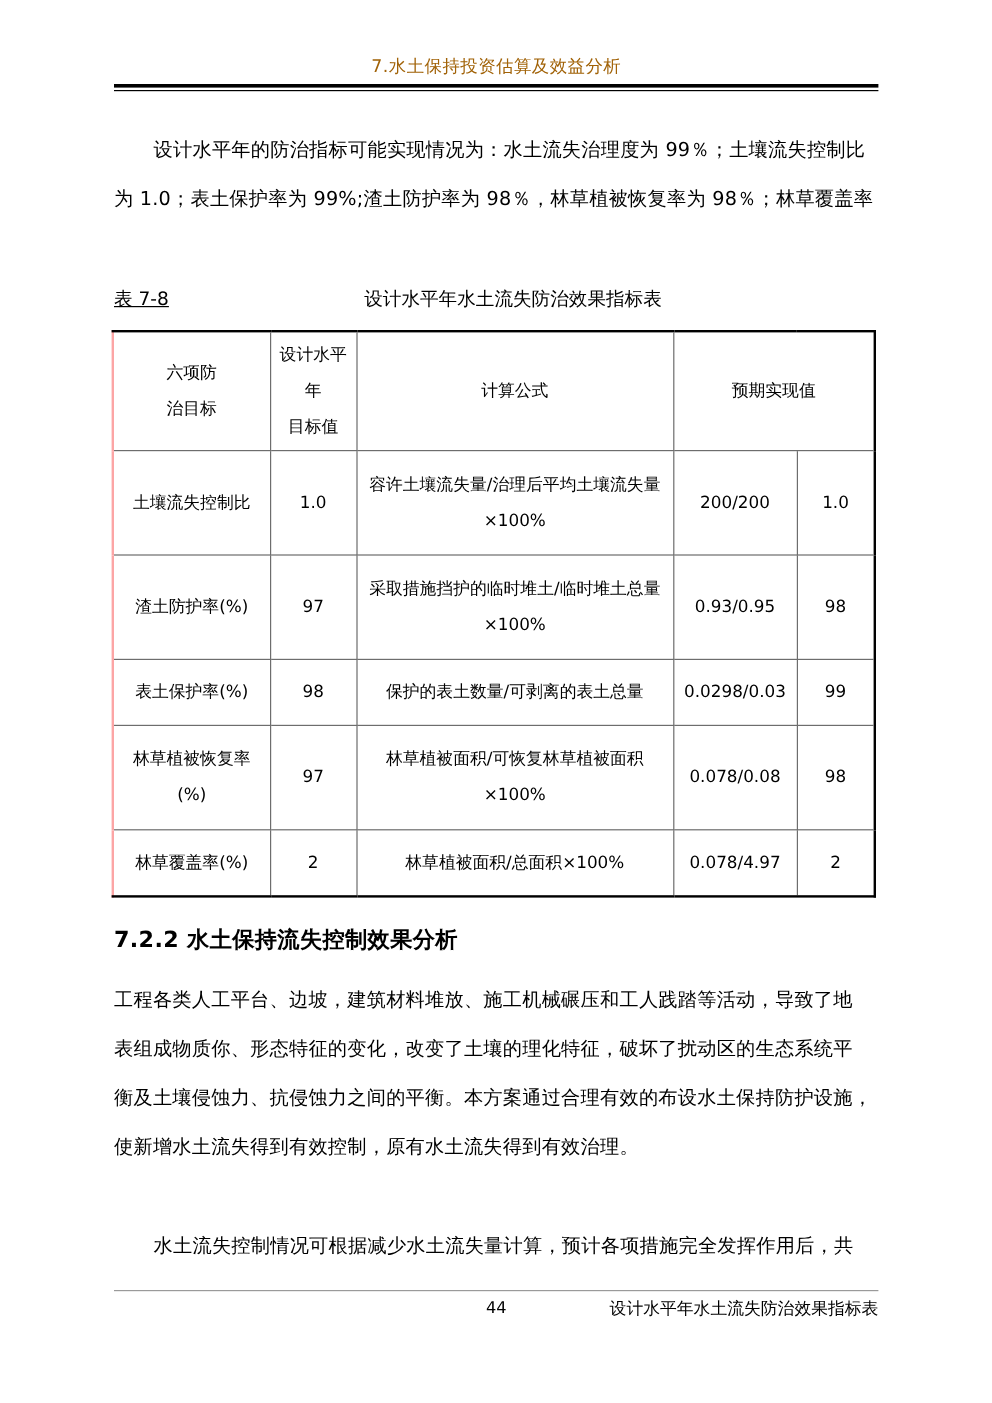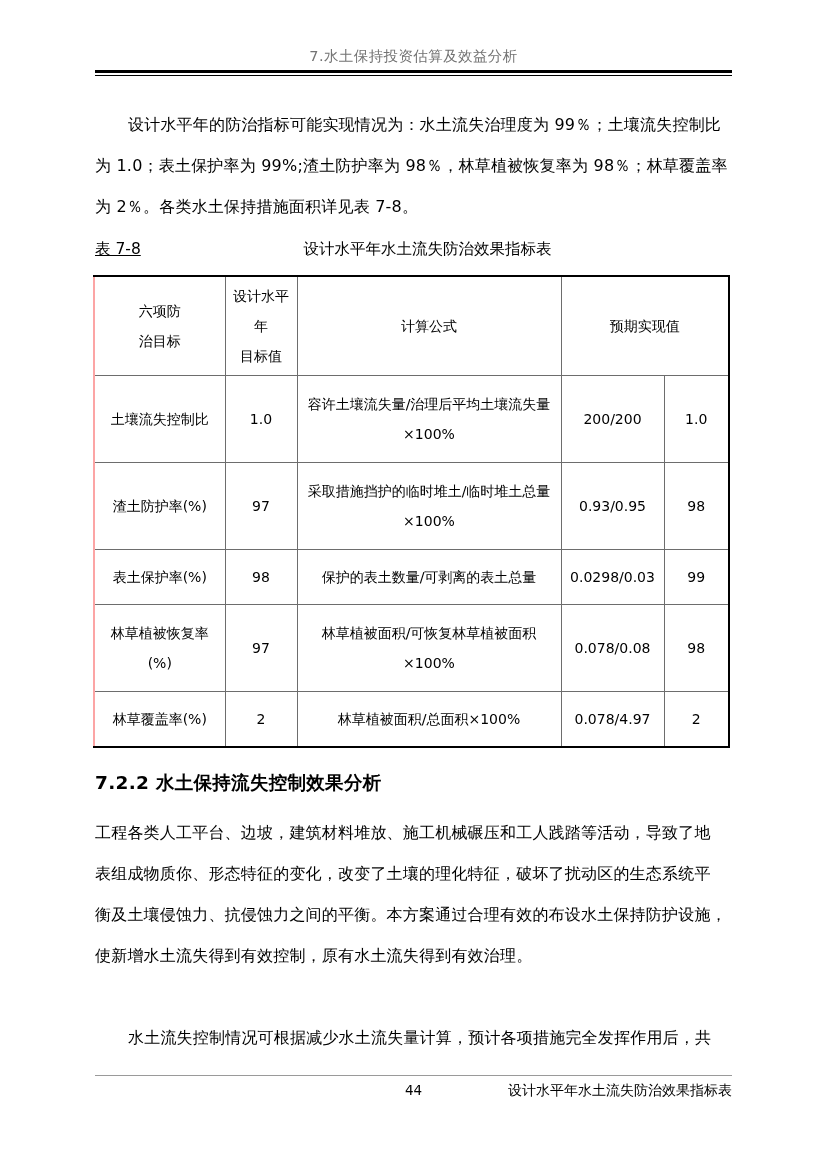"7.水土保持投资估算及效益分析" .page-header-title { color: #737373 -> #a16207 }
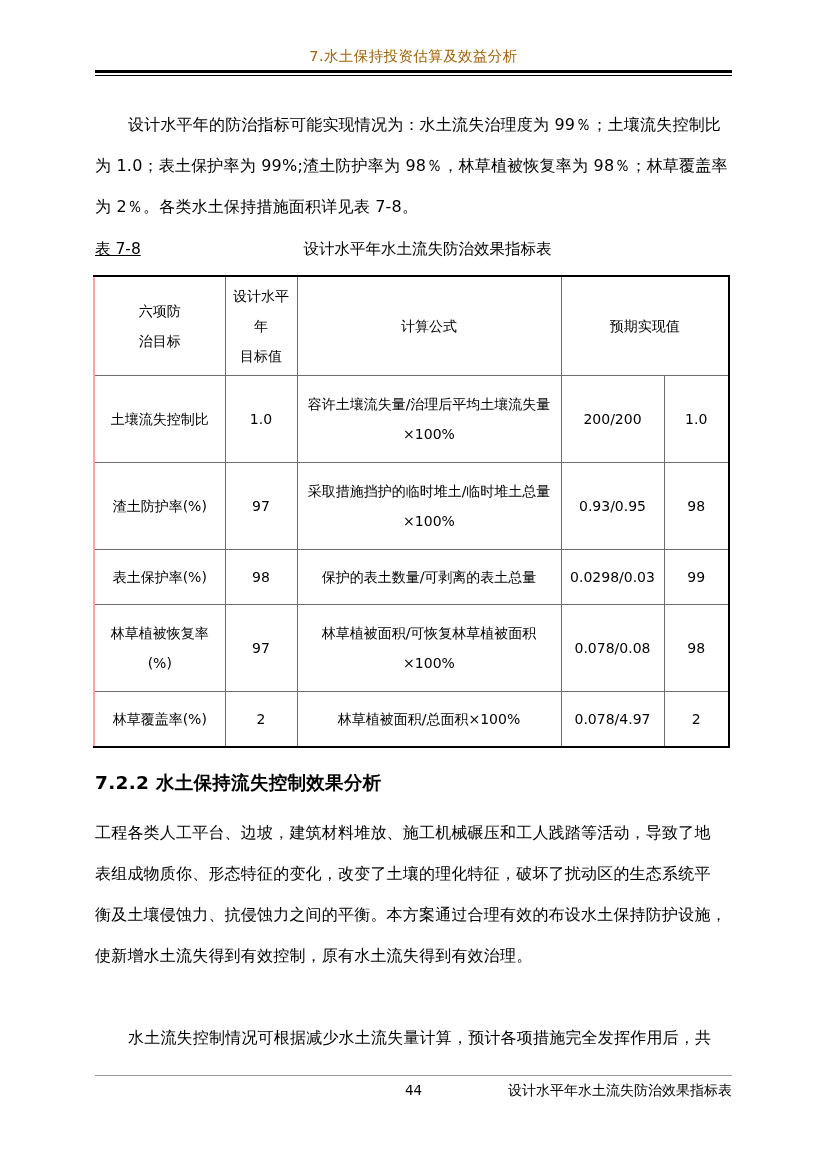"为 2％。各类水土保持措施面积详见表 7-8。" span.ln { html: <span>为 2％。各类水土保持措施面积详见表 7-8。</span> -> none }
